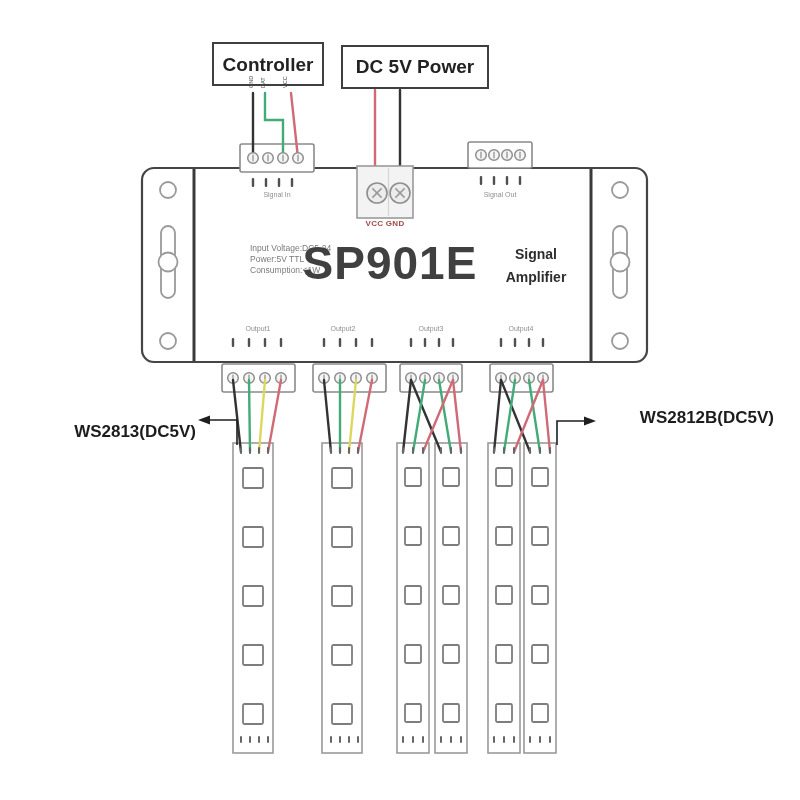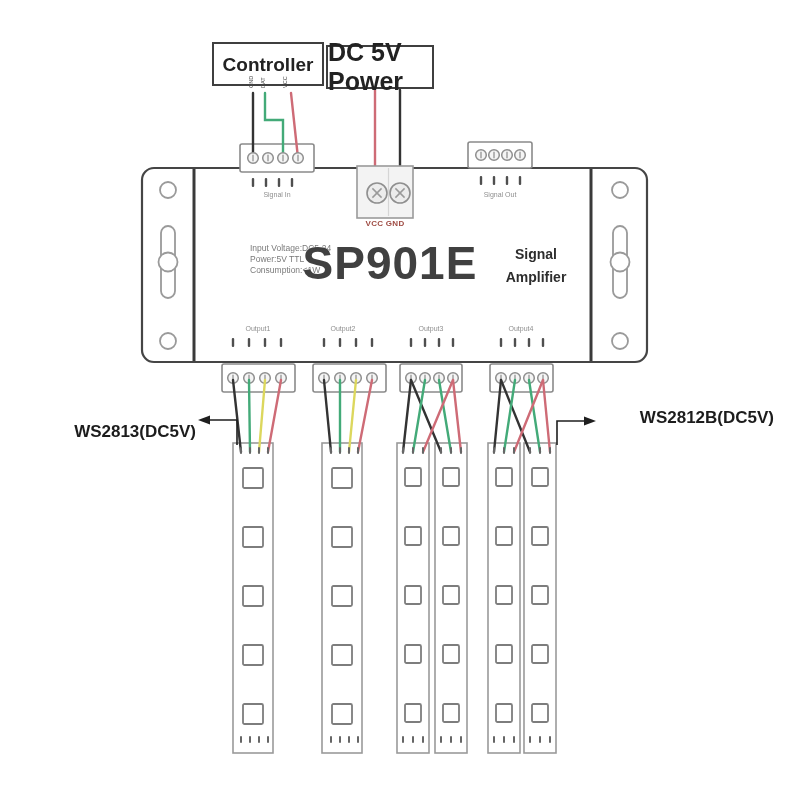"DC 5V Power" .power { font-size: 25px -> 19px; left: 326px -> 341px; width: 108px -> 148px }
